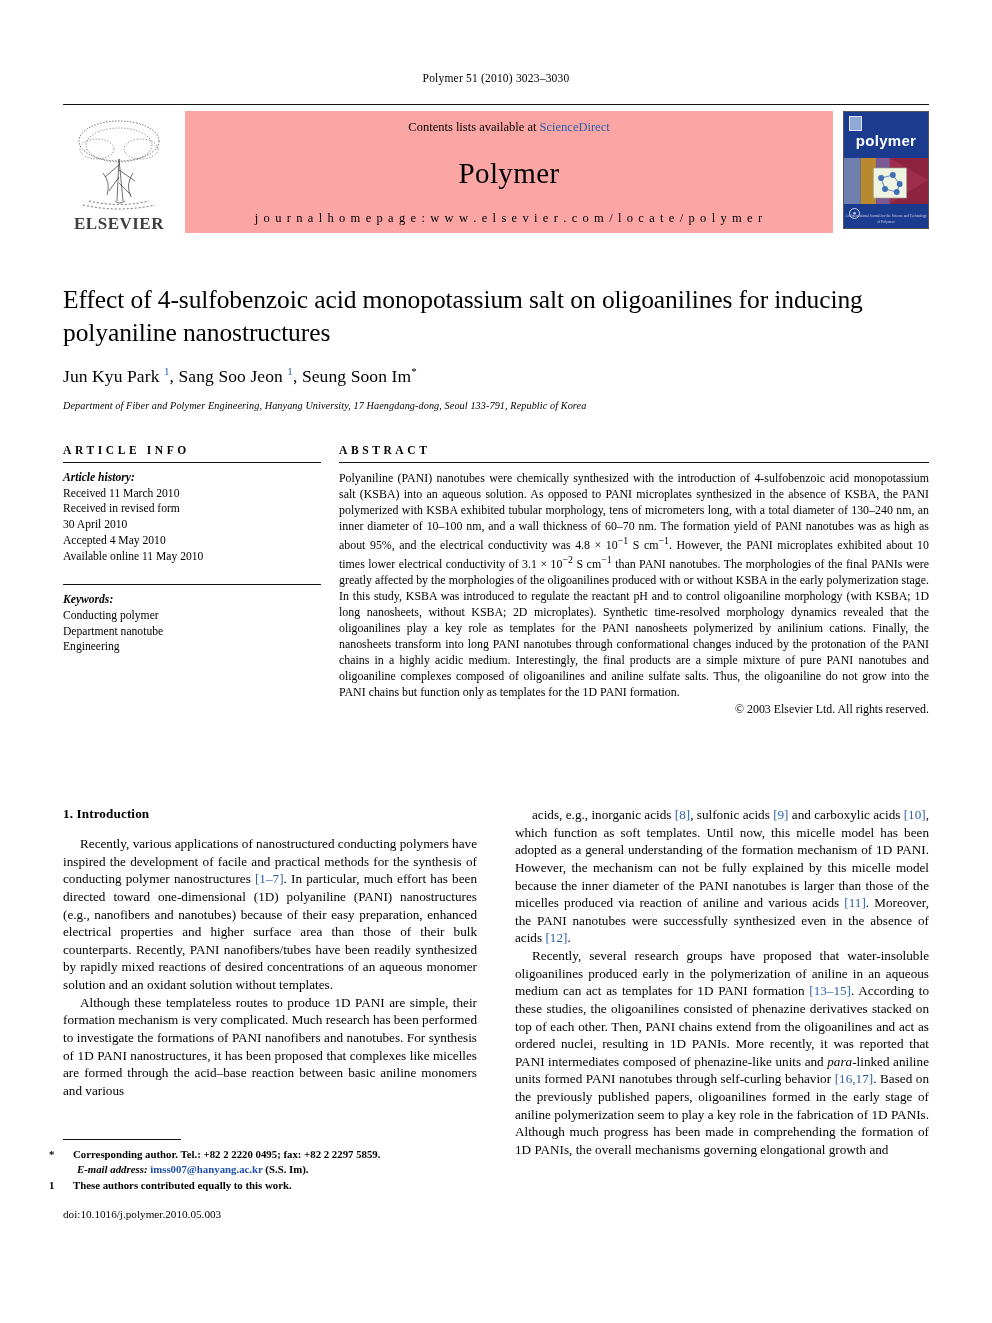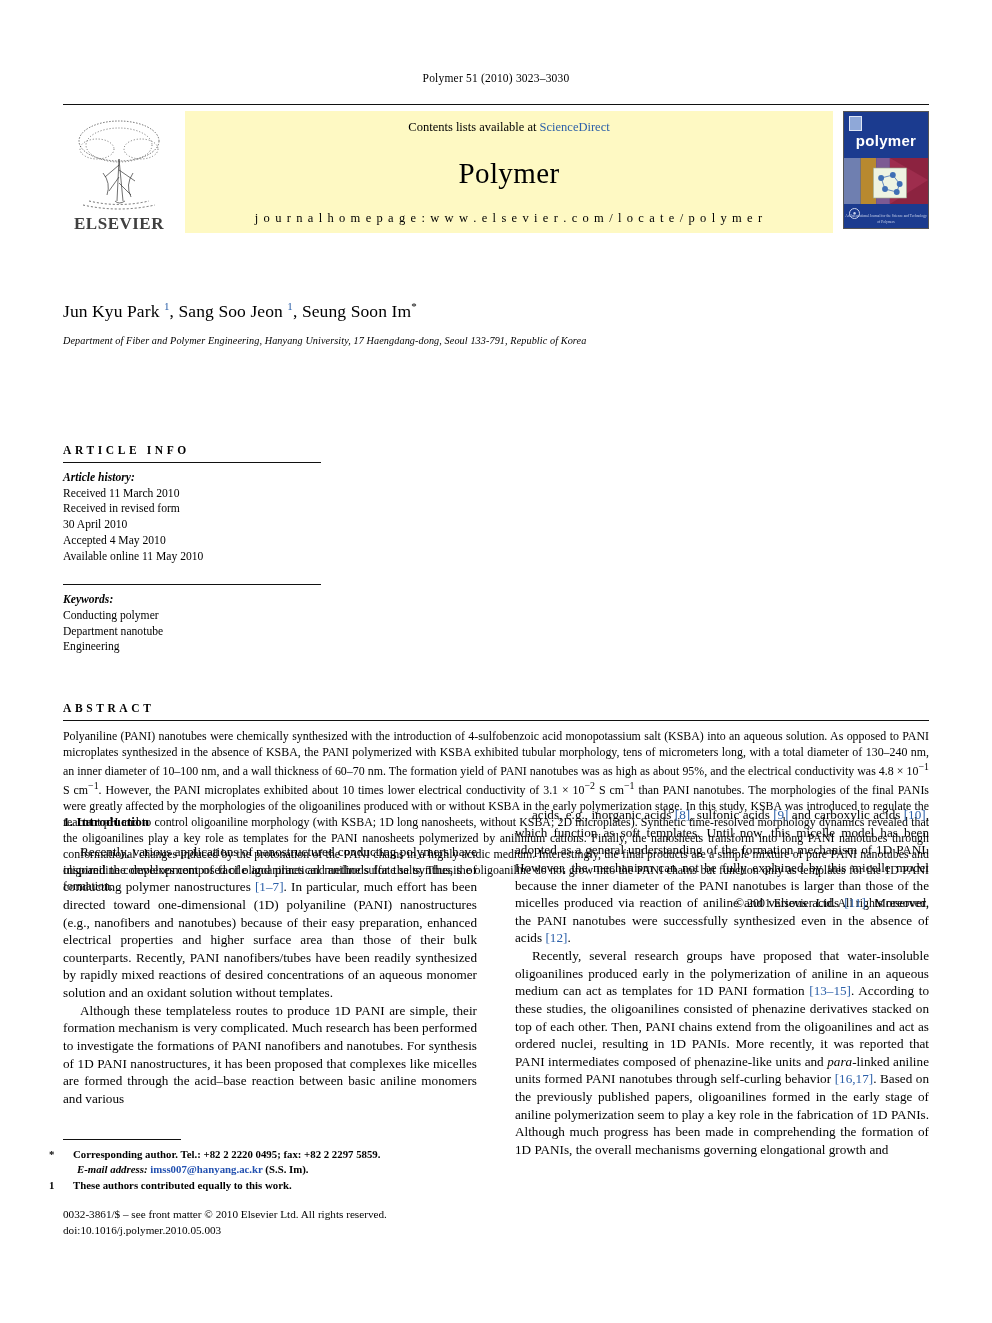"Contents lists available at" .masthead-center { background: #fef9c3 -> #fca5a5 }
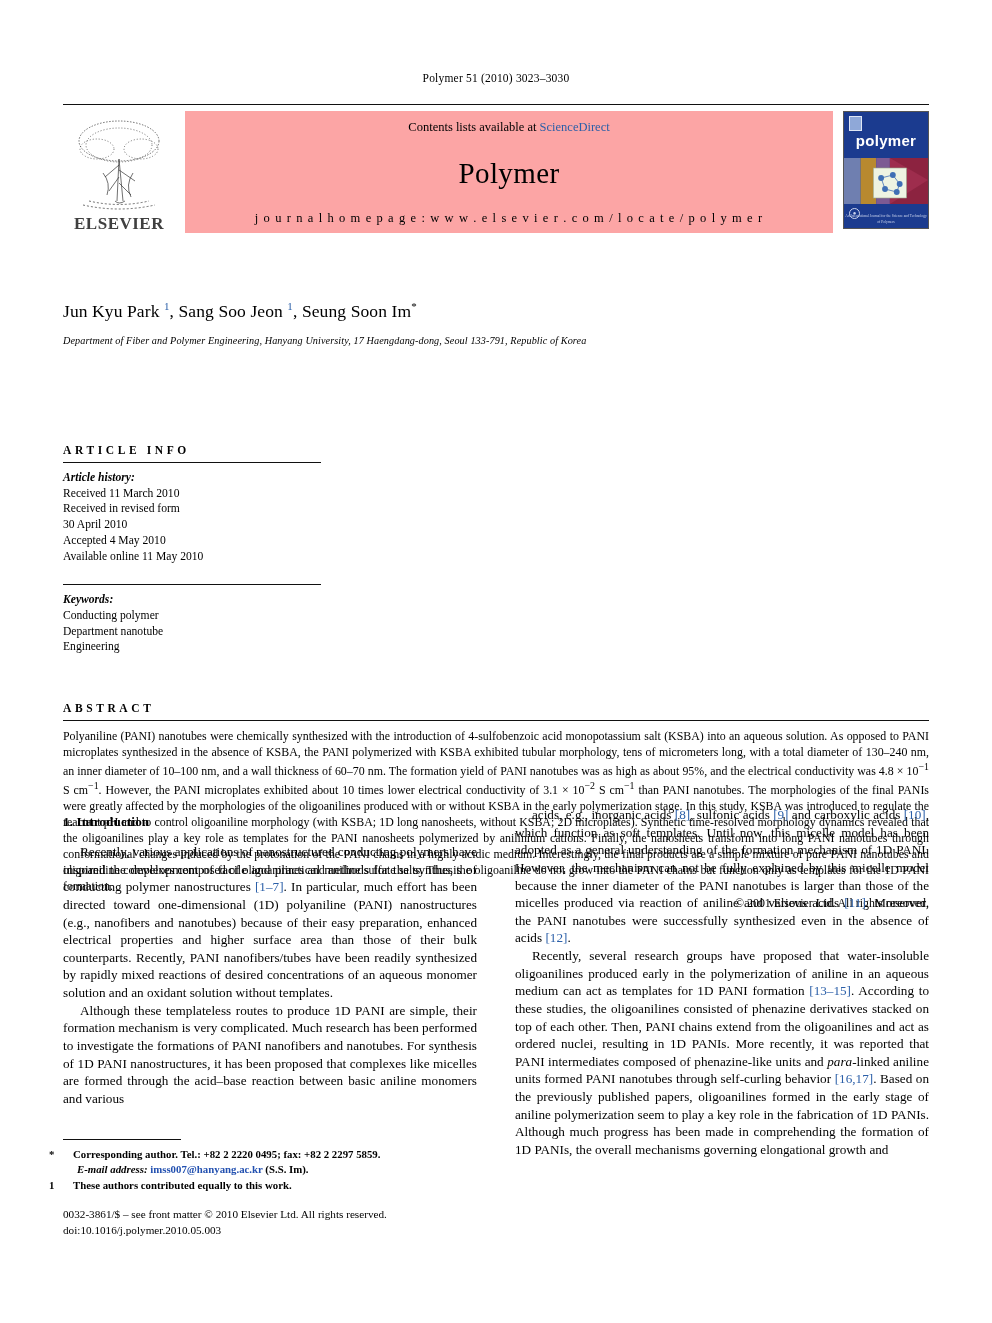"Effect of 4-sulfobenzoic acid" h1.article-title { html: none -> <h1>Effect of 4-sulfobenzoic acid monopotassium salt on oligoanilines for inducing polyaniline nanostructures</h1> }
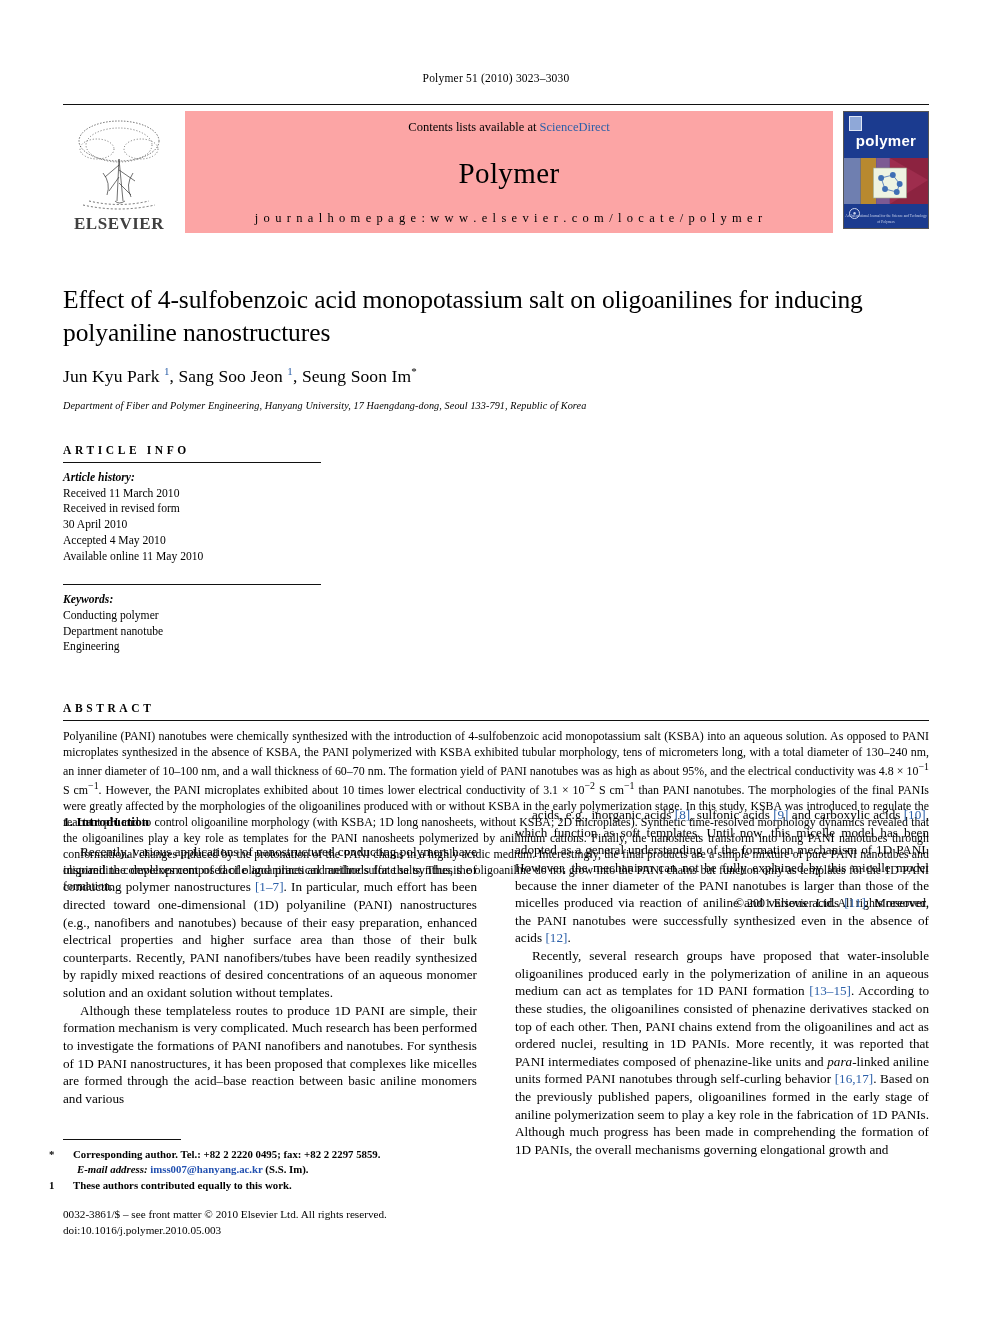"ARTICLE INFO" .infoabs { flex-direction: column -> row }
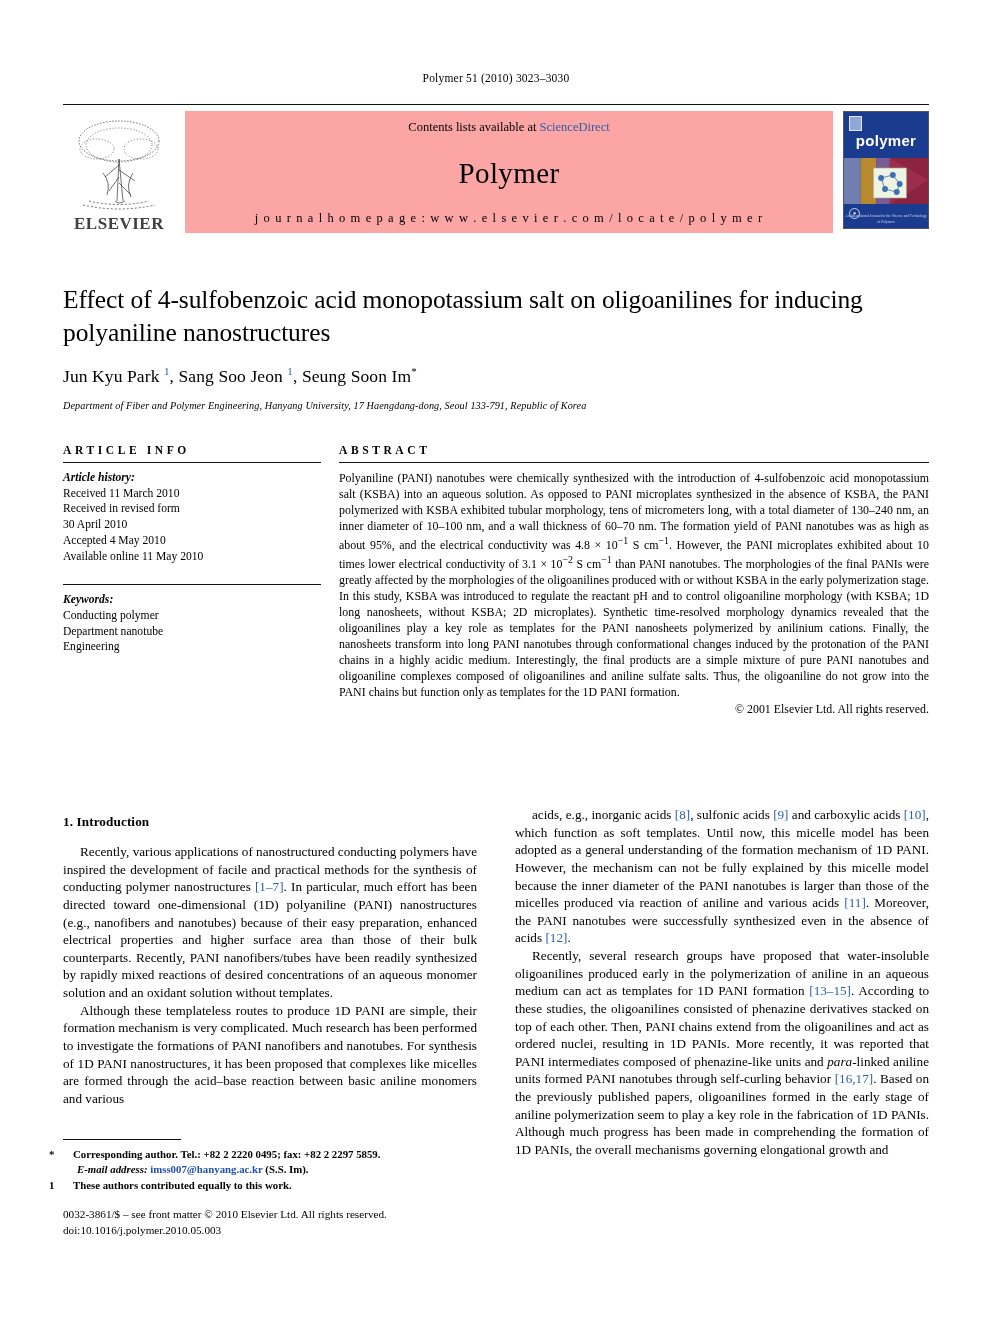"© 2001 Elsevier Ltd. All" div.copyright { text: 2001 -> 2003 }
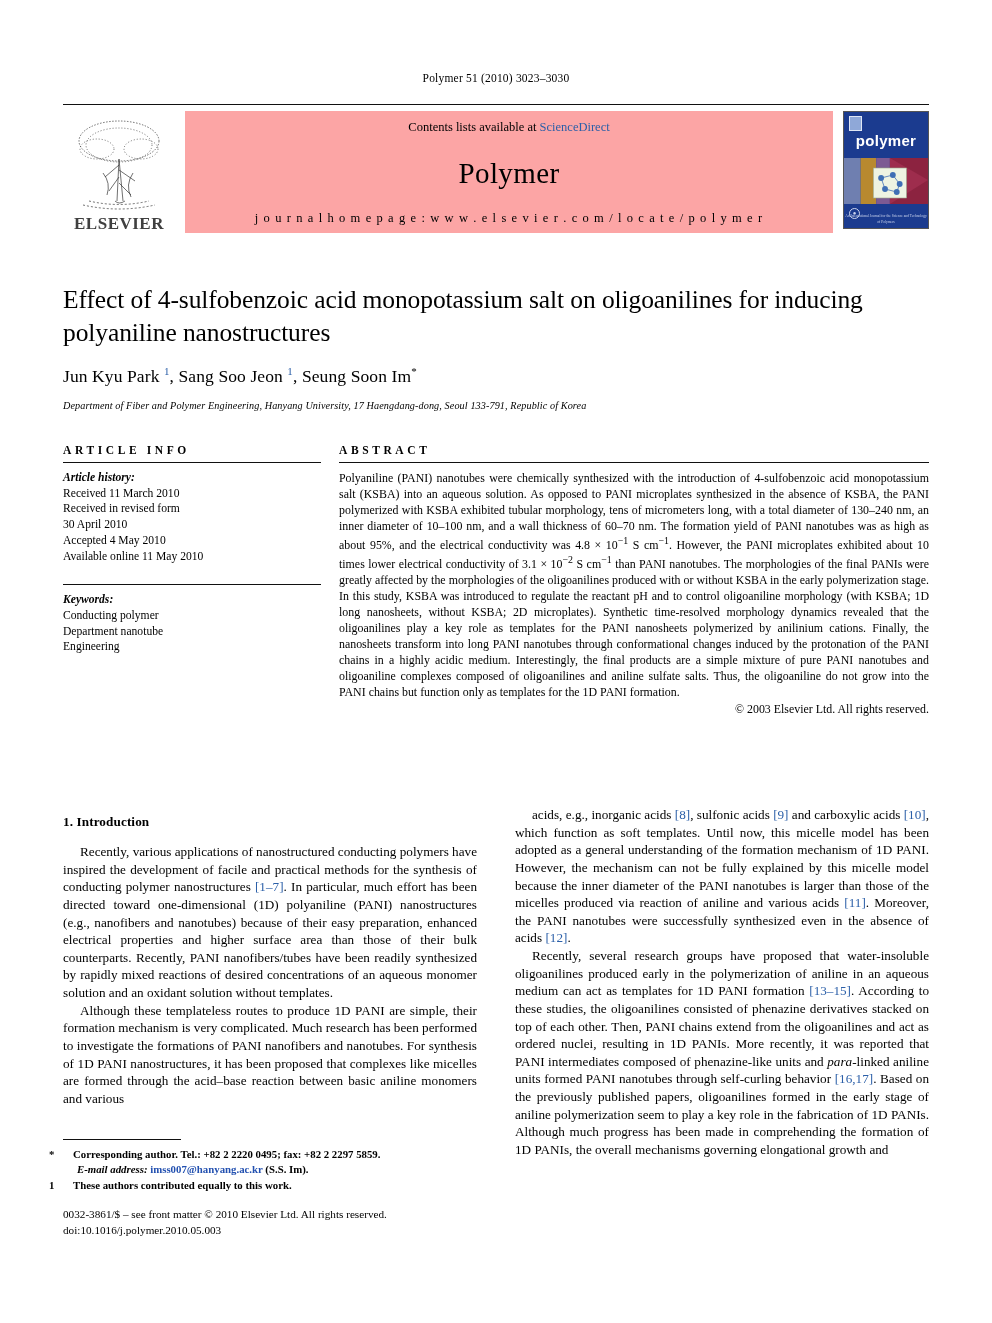"1. Introduction" h2.section-head { margin: 8px 0 13px 0 -> 0 0 13px 0 }
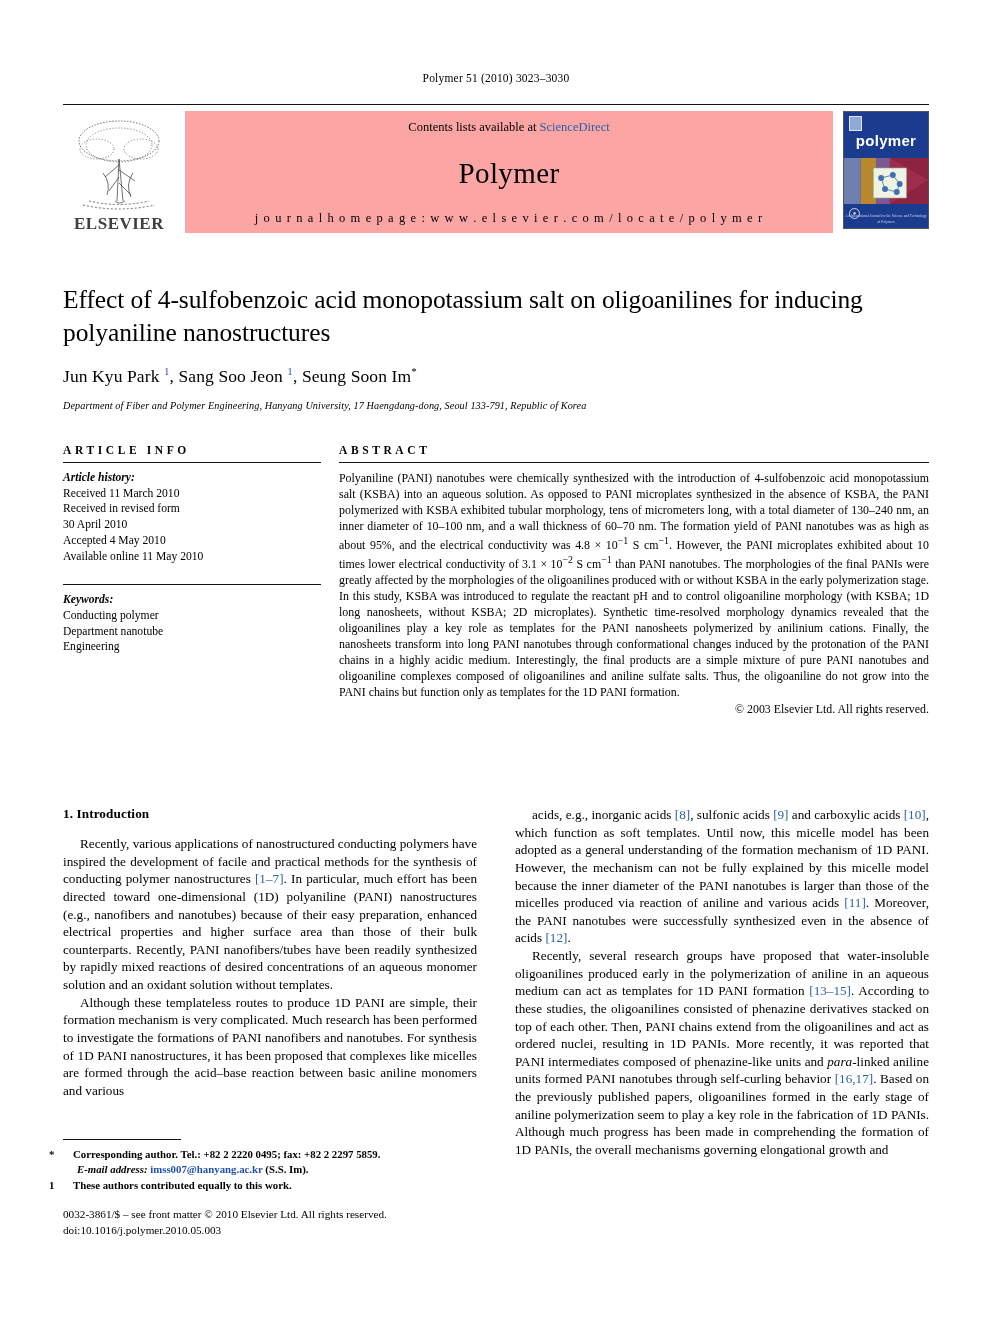"0032-3861/$ – see front matter" div { html: <div>0032-3861/$ – see front matter © 2010 Elsevier Ltd. All rights reserved.</div> -> none }
